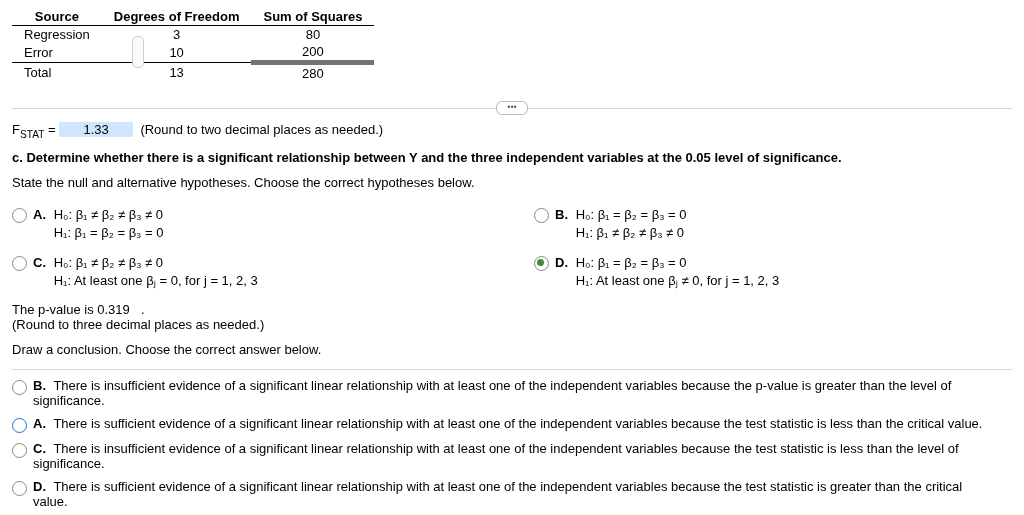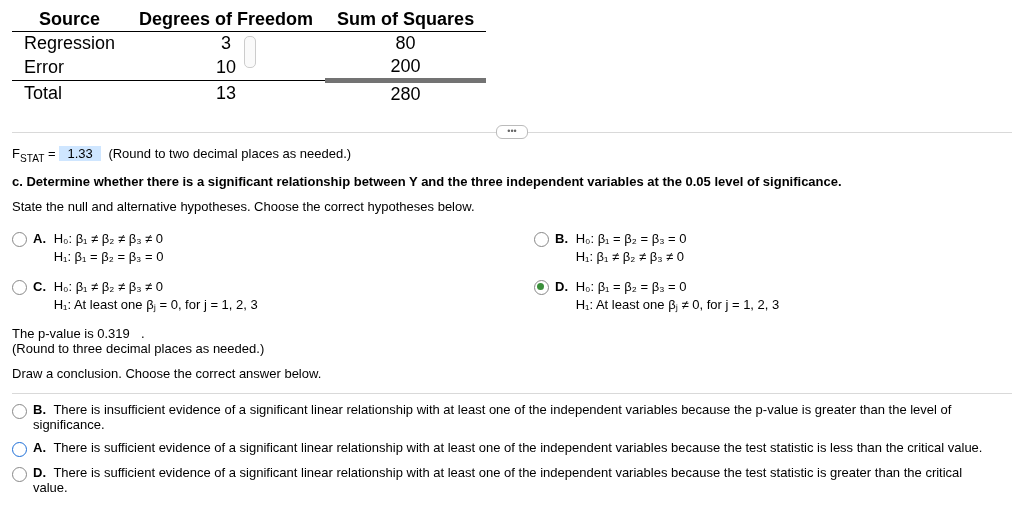"Source" .anova { font-size: 18px -> 13px }
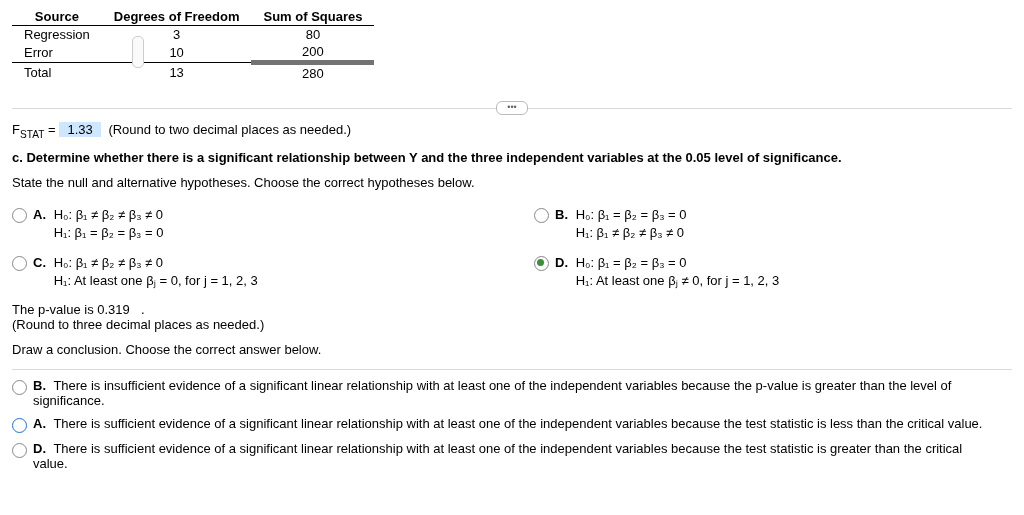"1.33" .fill { padding: 0 4px -> 0 20px }
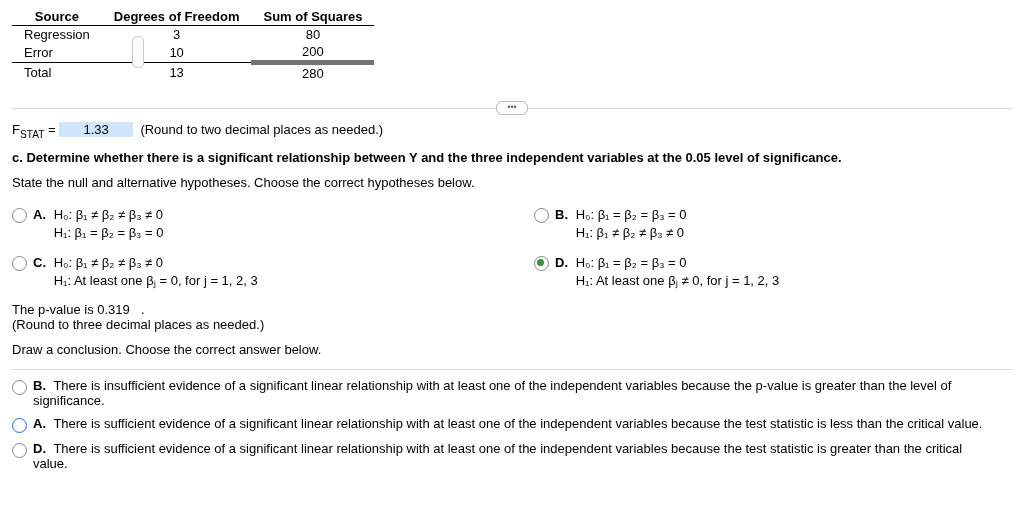"C. There is insufficient evidence" div.choice { html: none -> <div> <div></div> <div><span>C.</span> <span>There is insufficient evidence of a significant linear relationship with at least one of the independent variables because the test statistic is less than the level of significance.</span></div> </div> }
